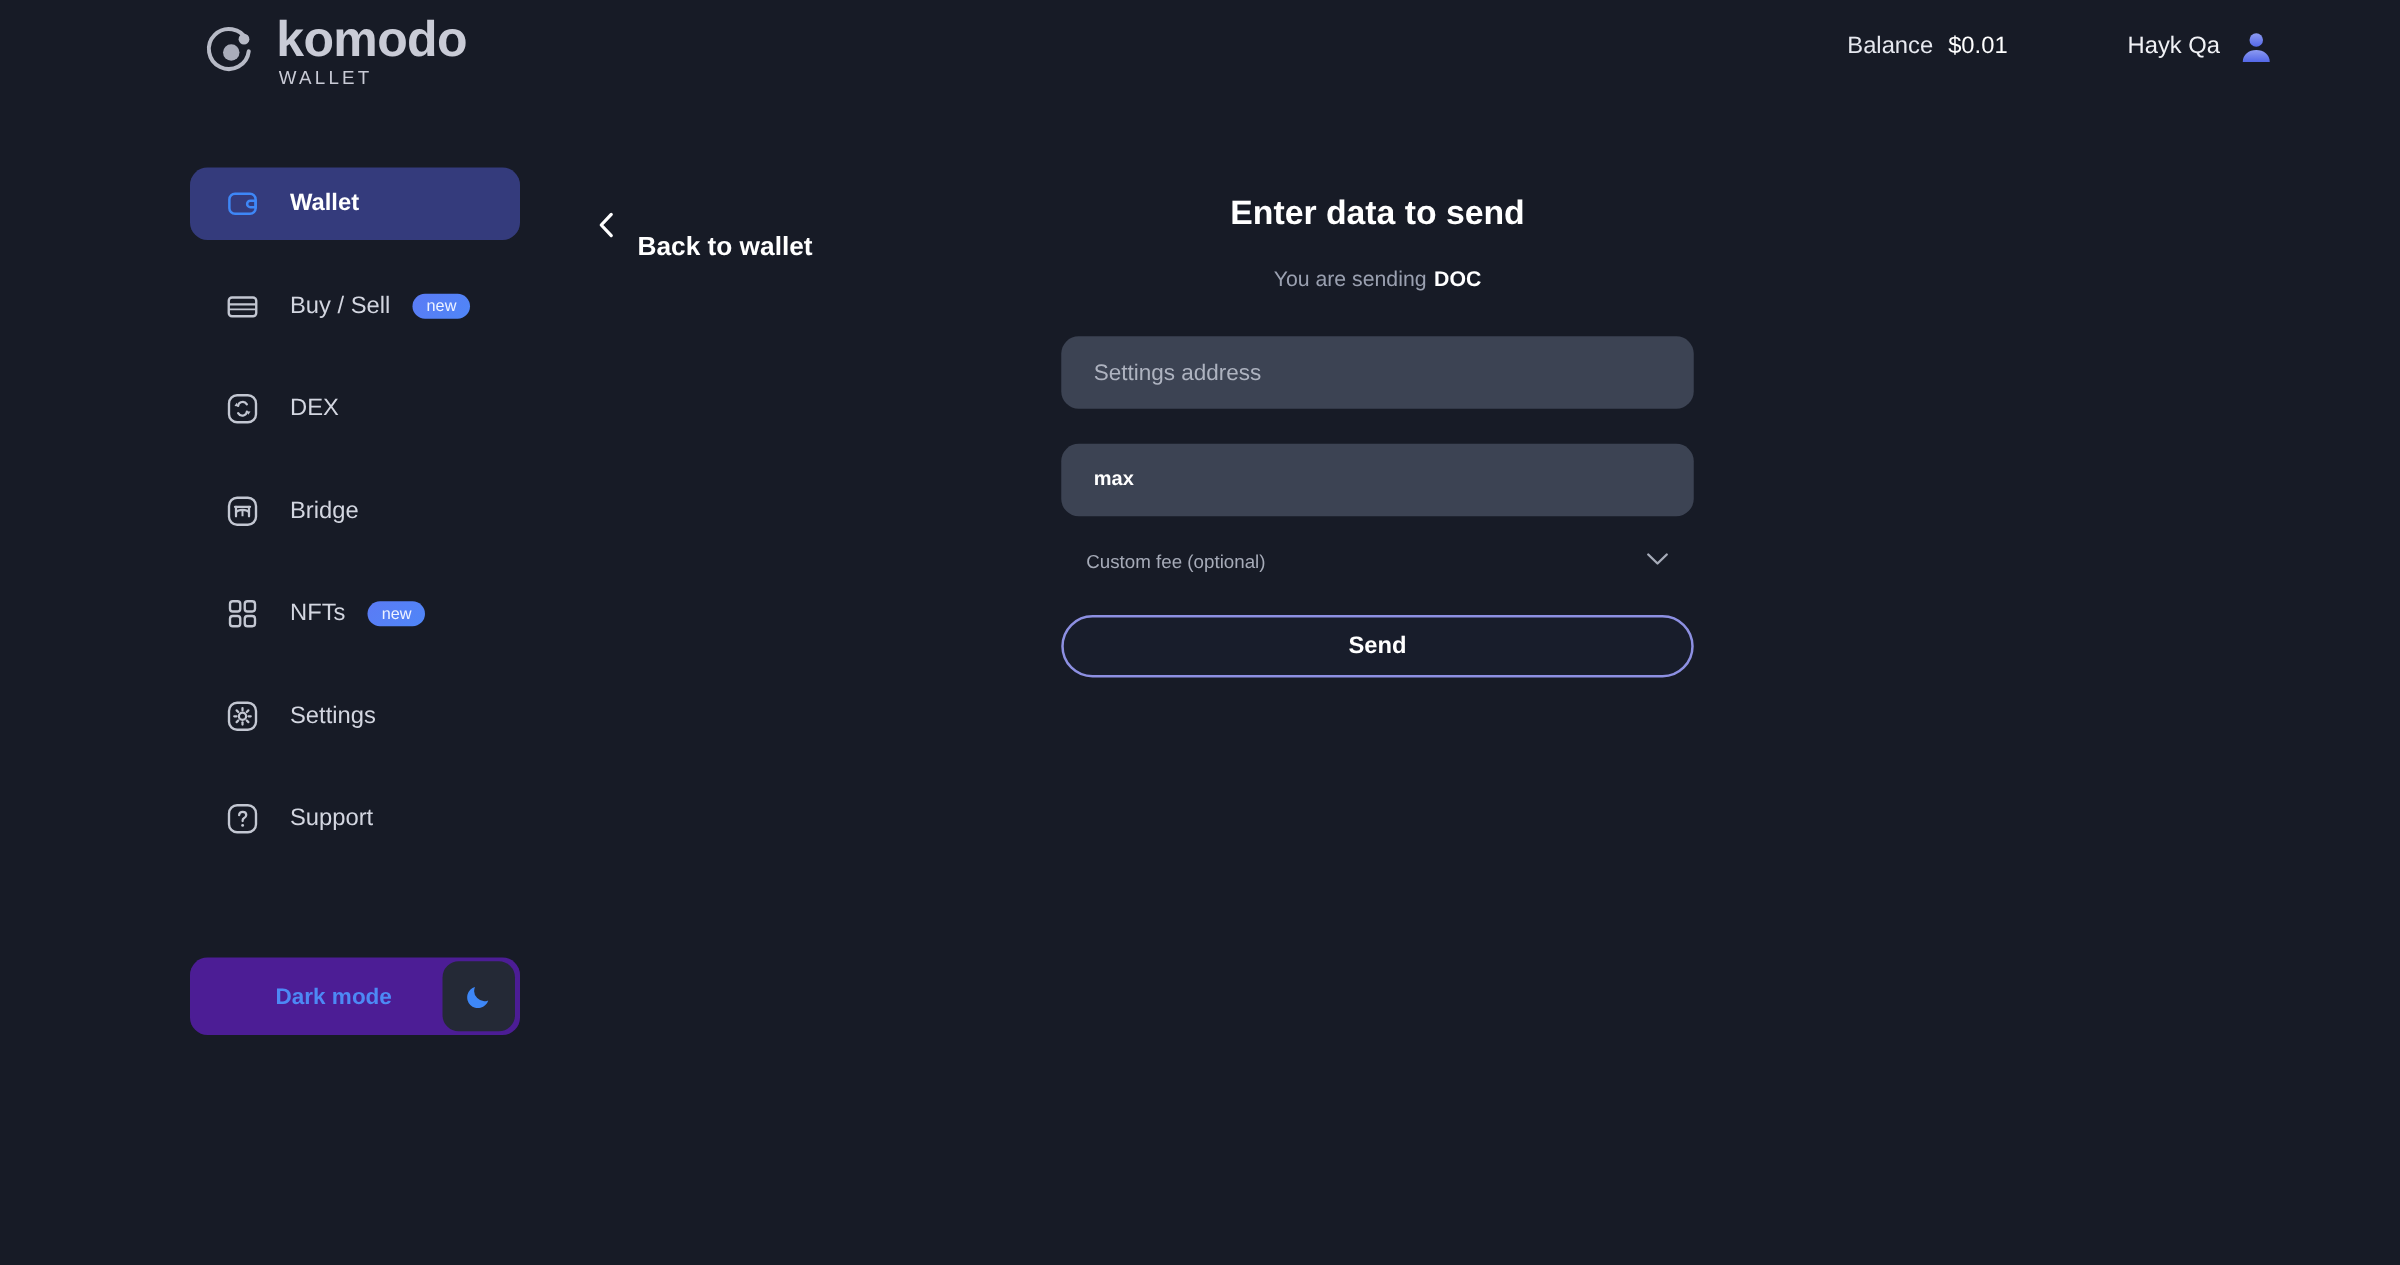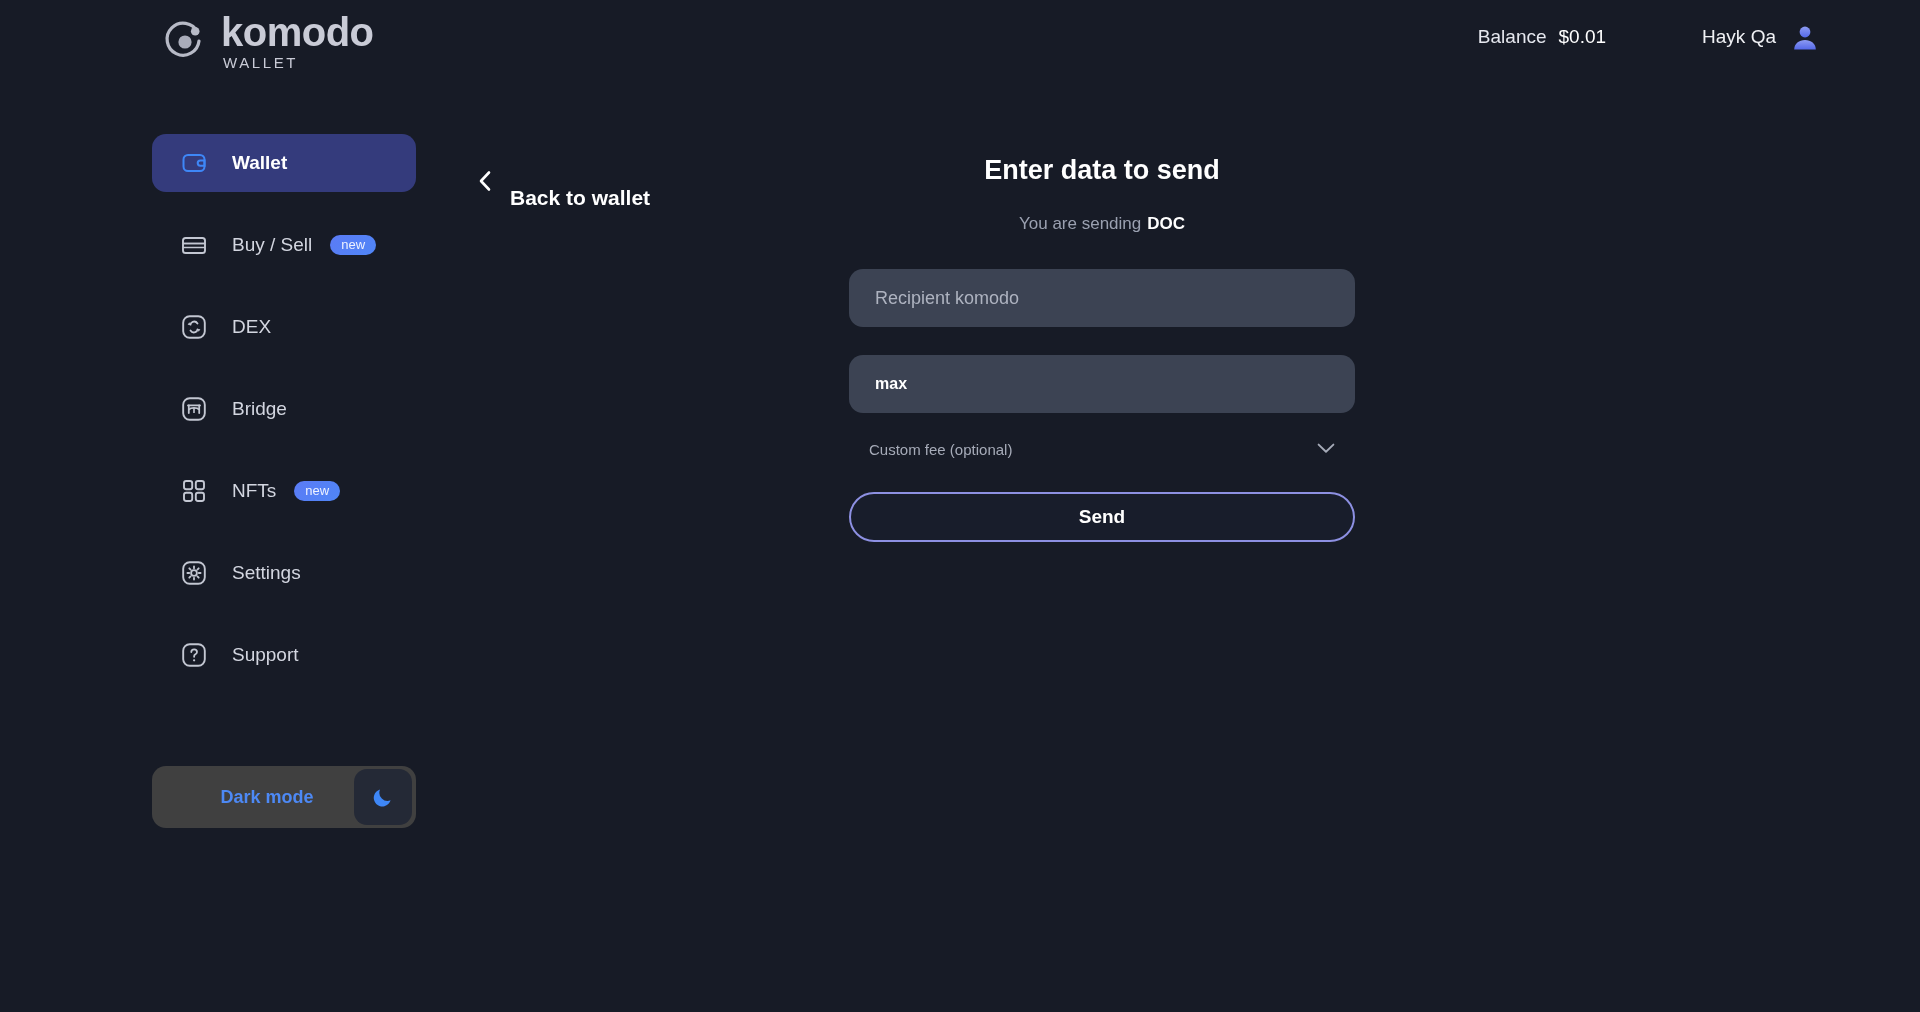"Recipient komodo" span.field-text { text: Recipient komodo -> Settings address }
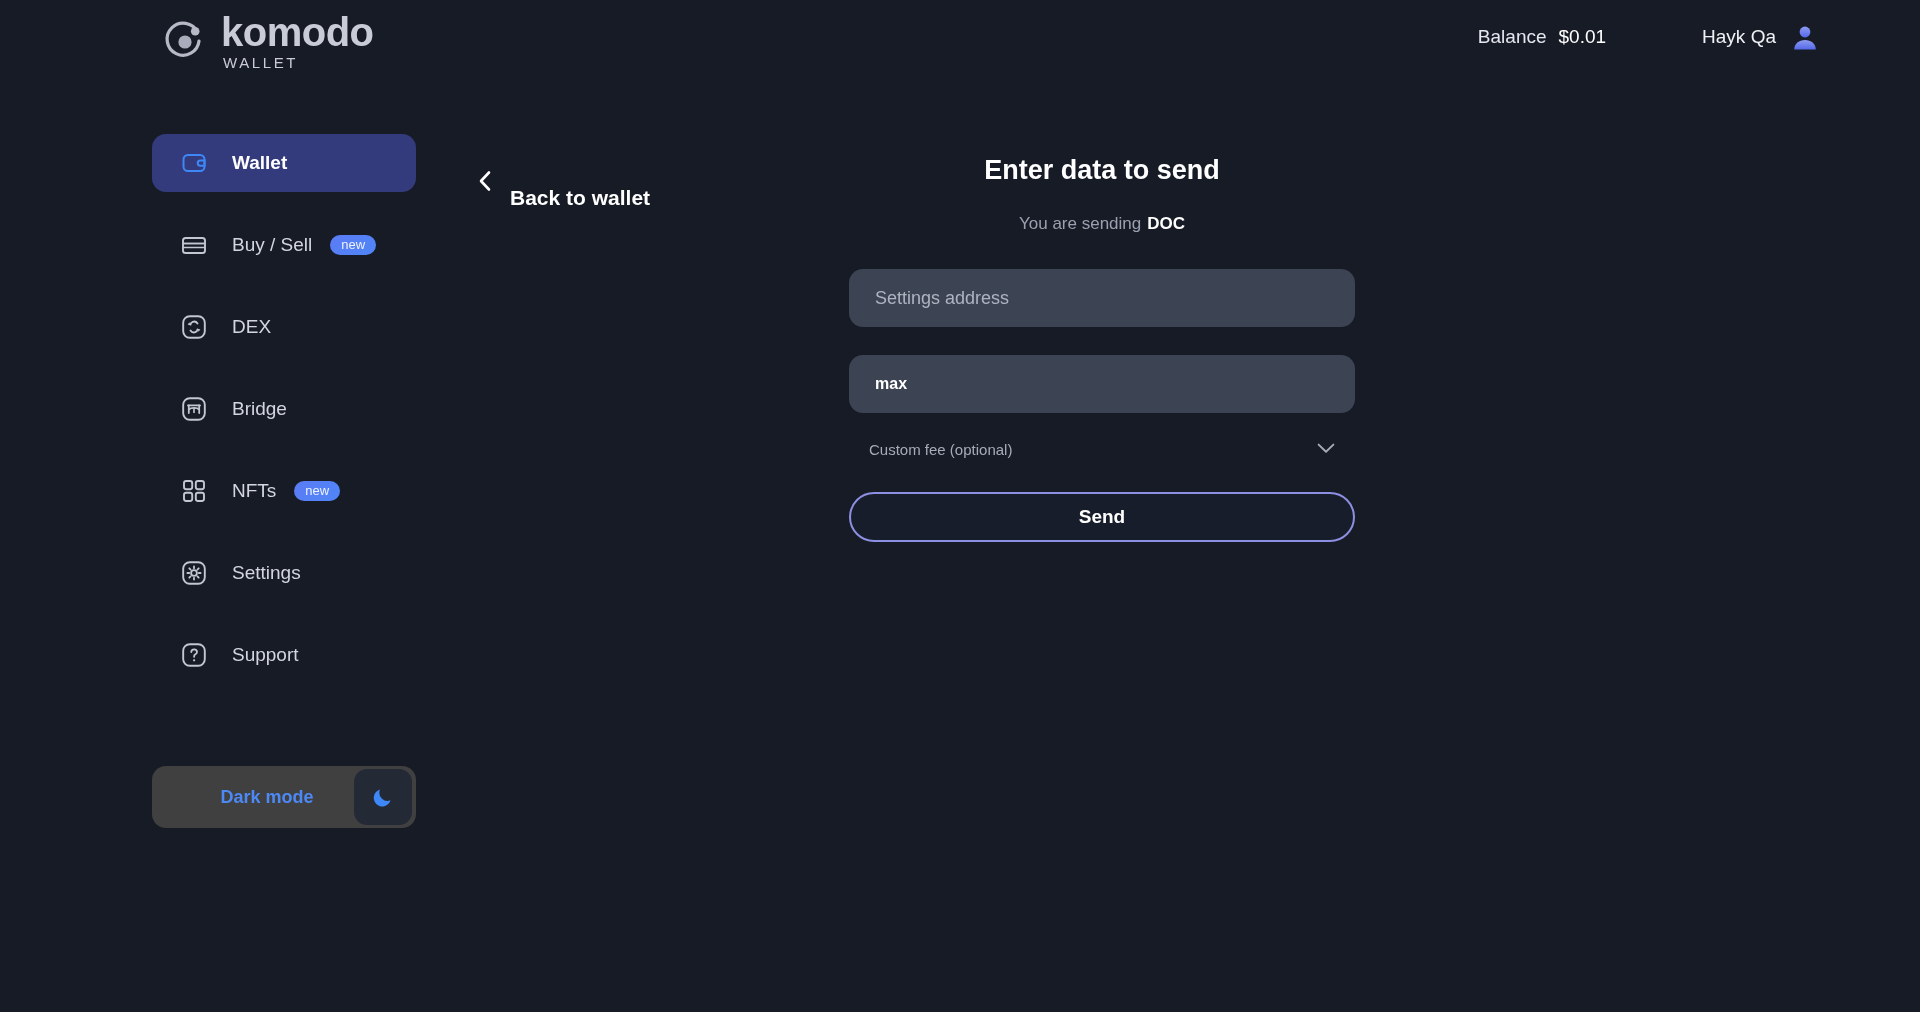"Dark mode" .darkmode { background: #404040 -> #4c1d95 }
